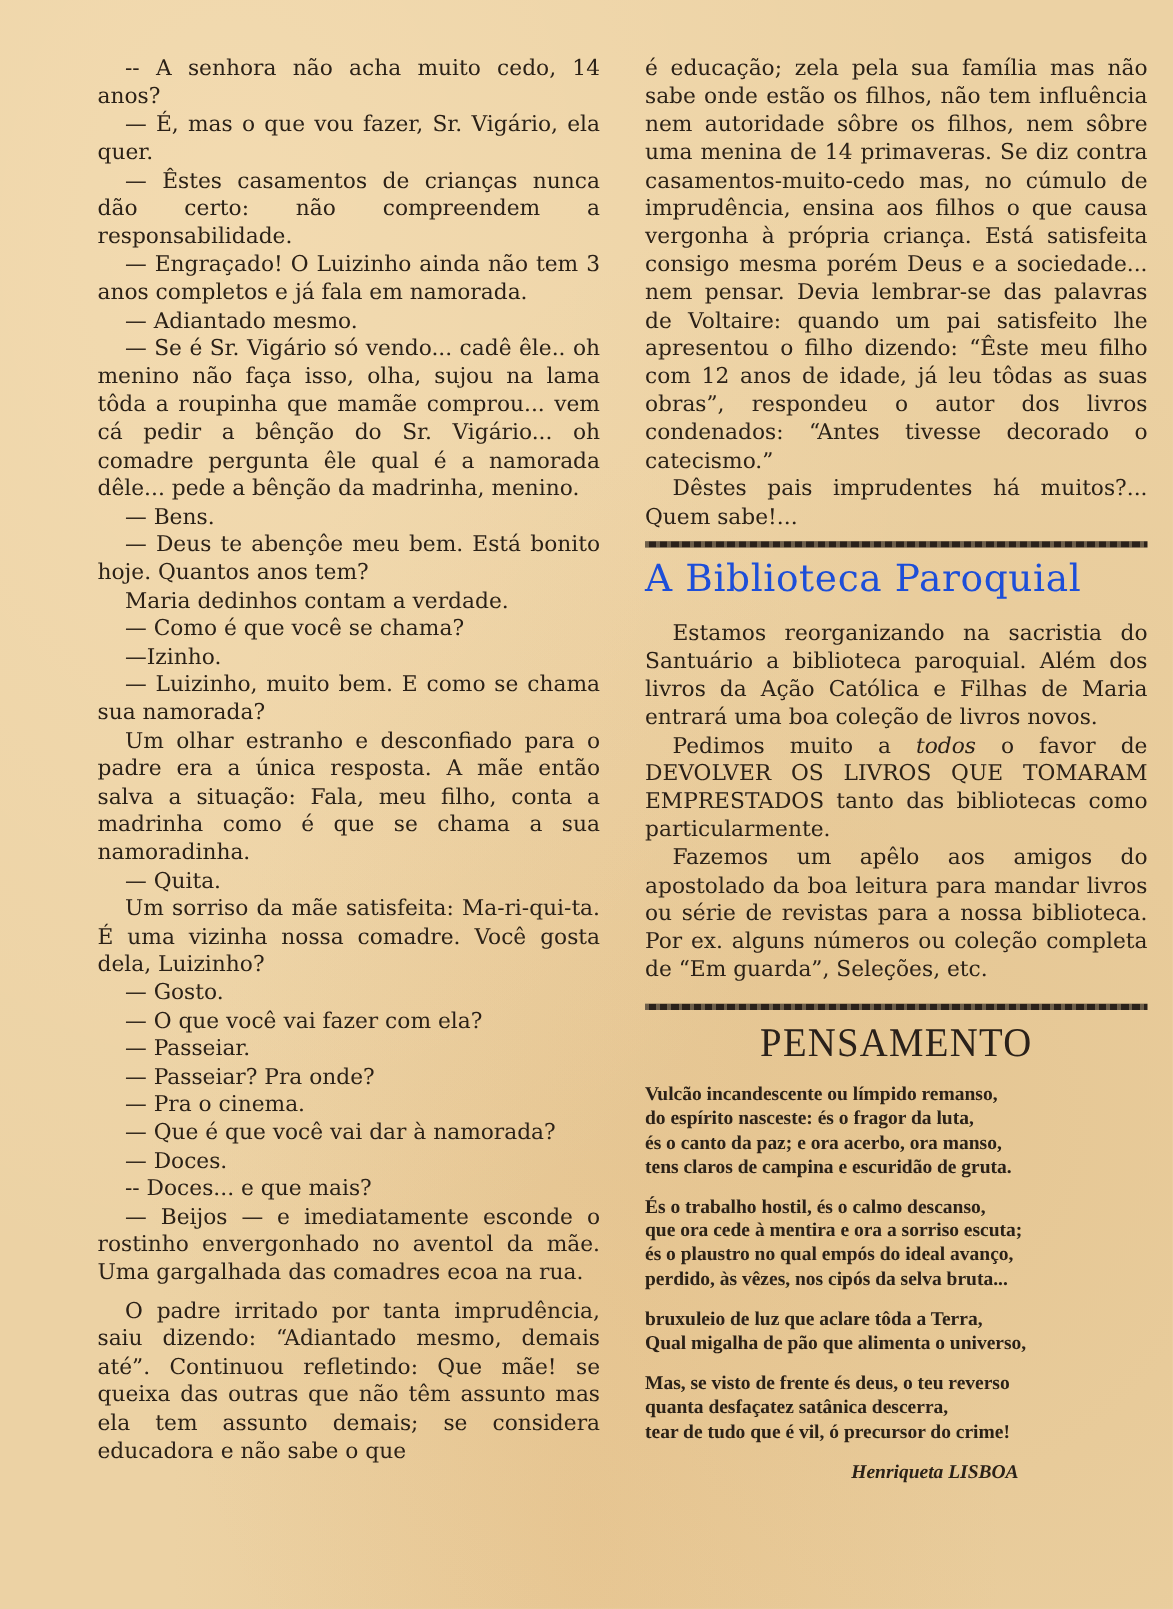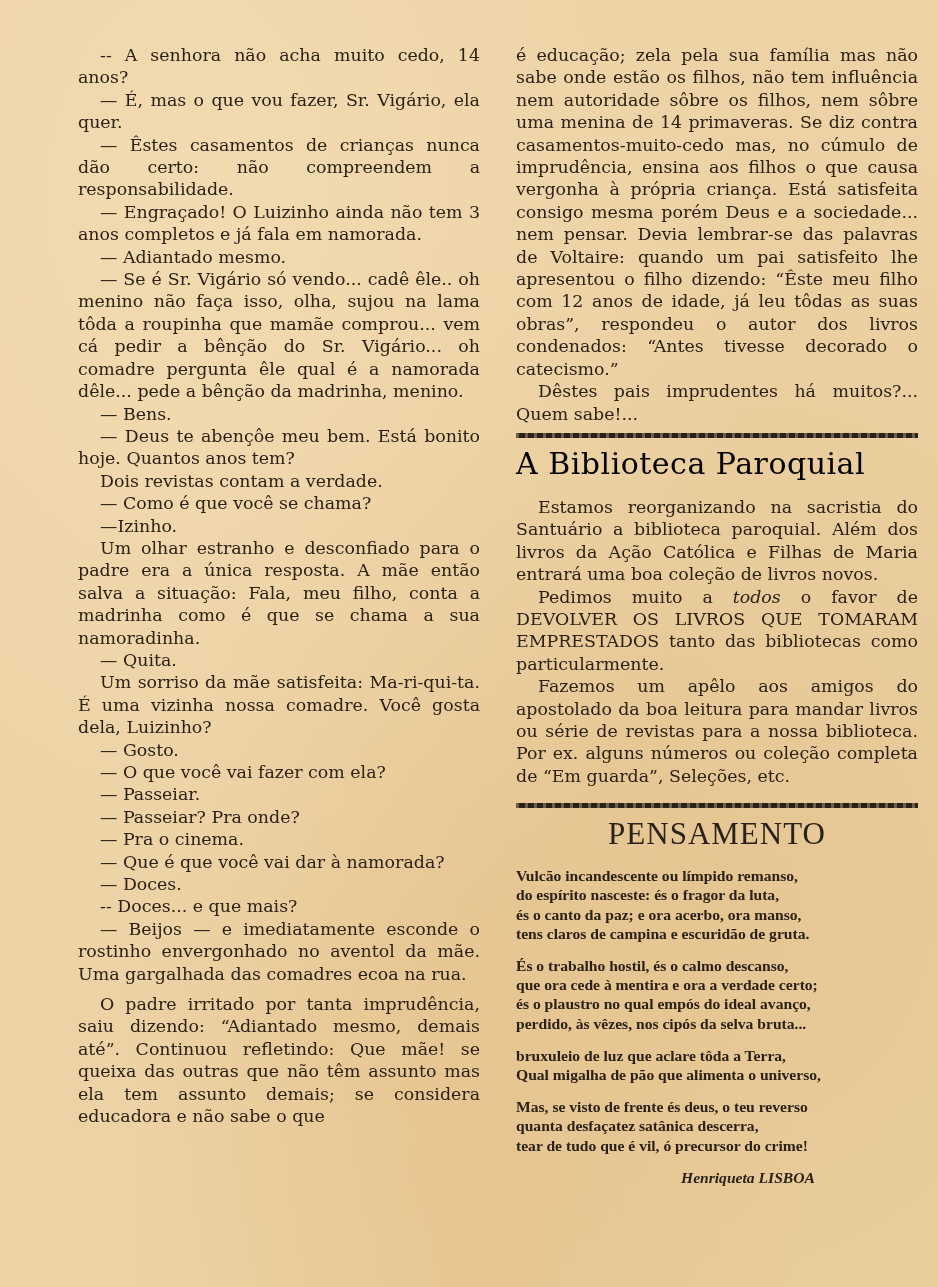"Dois revistas contam a verdade." p.p { text: Dois revistas -> Maria dedinhos }
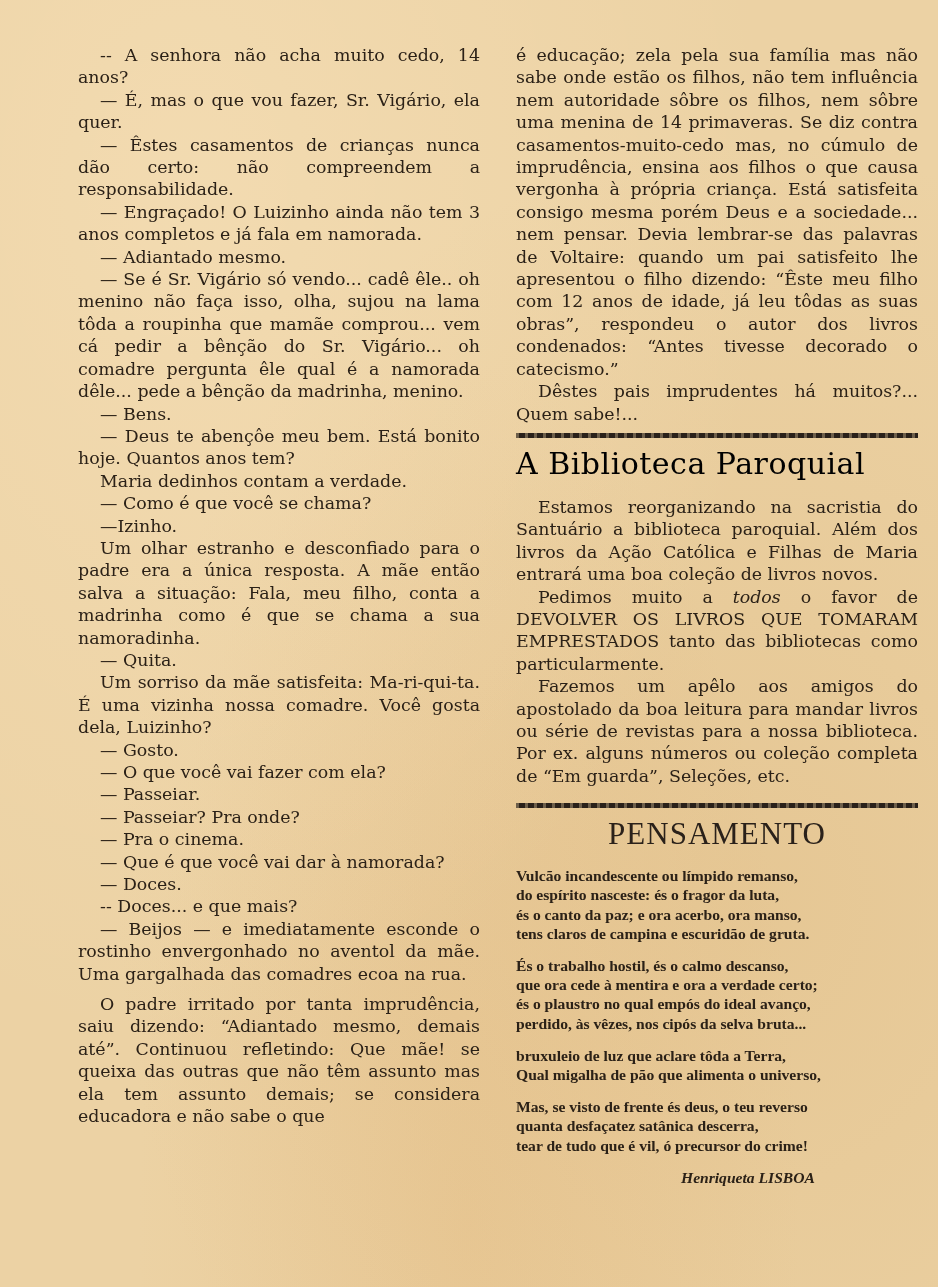"A Biblioteca Paroquial" .section-title { color: #000000 -> #1d4ed8 }
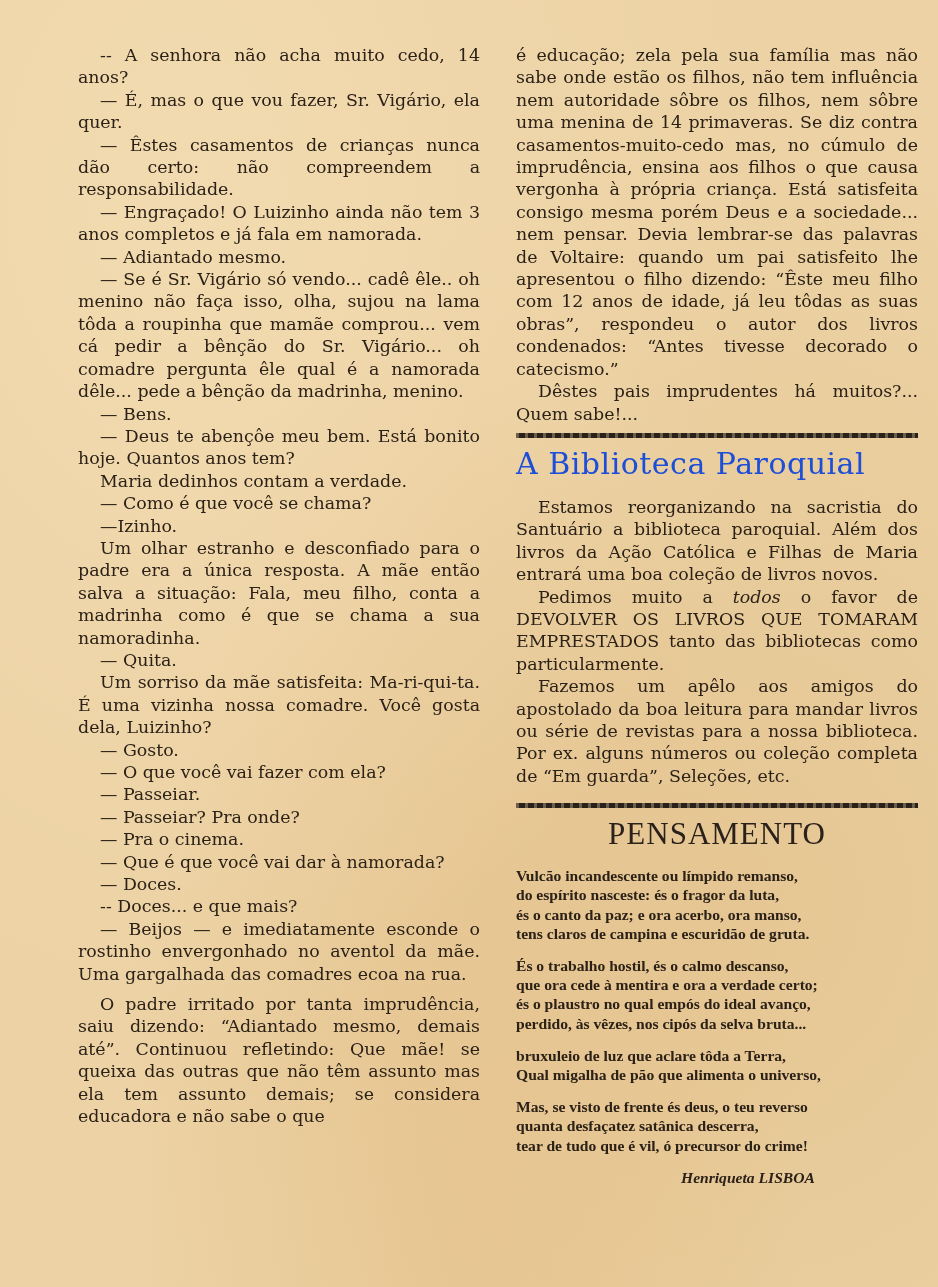"— Luizinho, muito bem. E" p.p { html: none -> <p>— Luizinho, muito bem. E como se chama sua namorada?</p> }
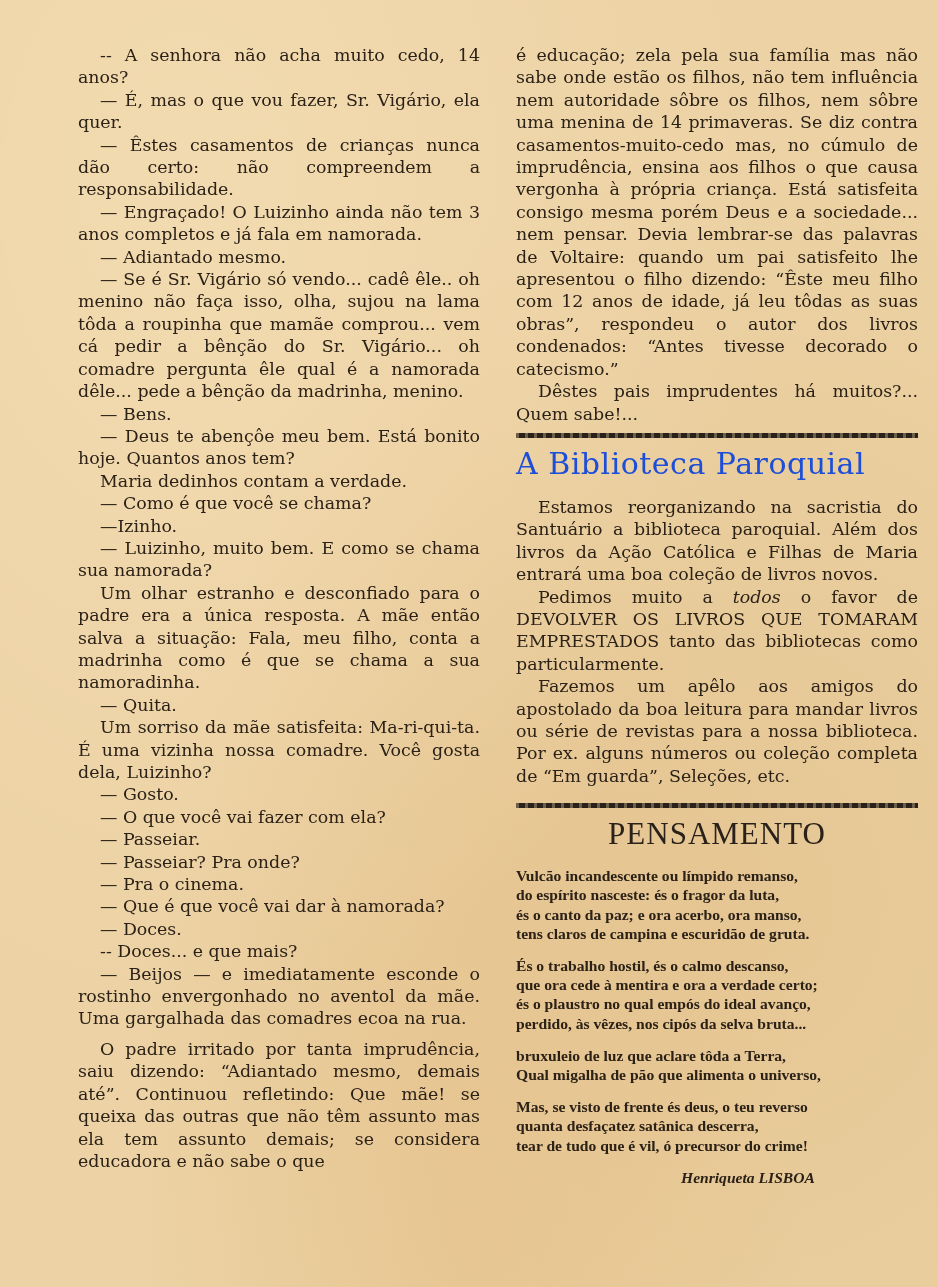"que ora cede à mentira" span.line { text: verdade certo -> sorriso escuta }
